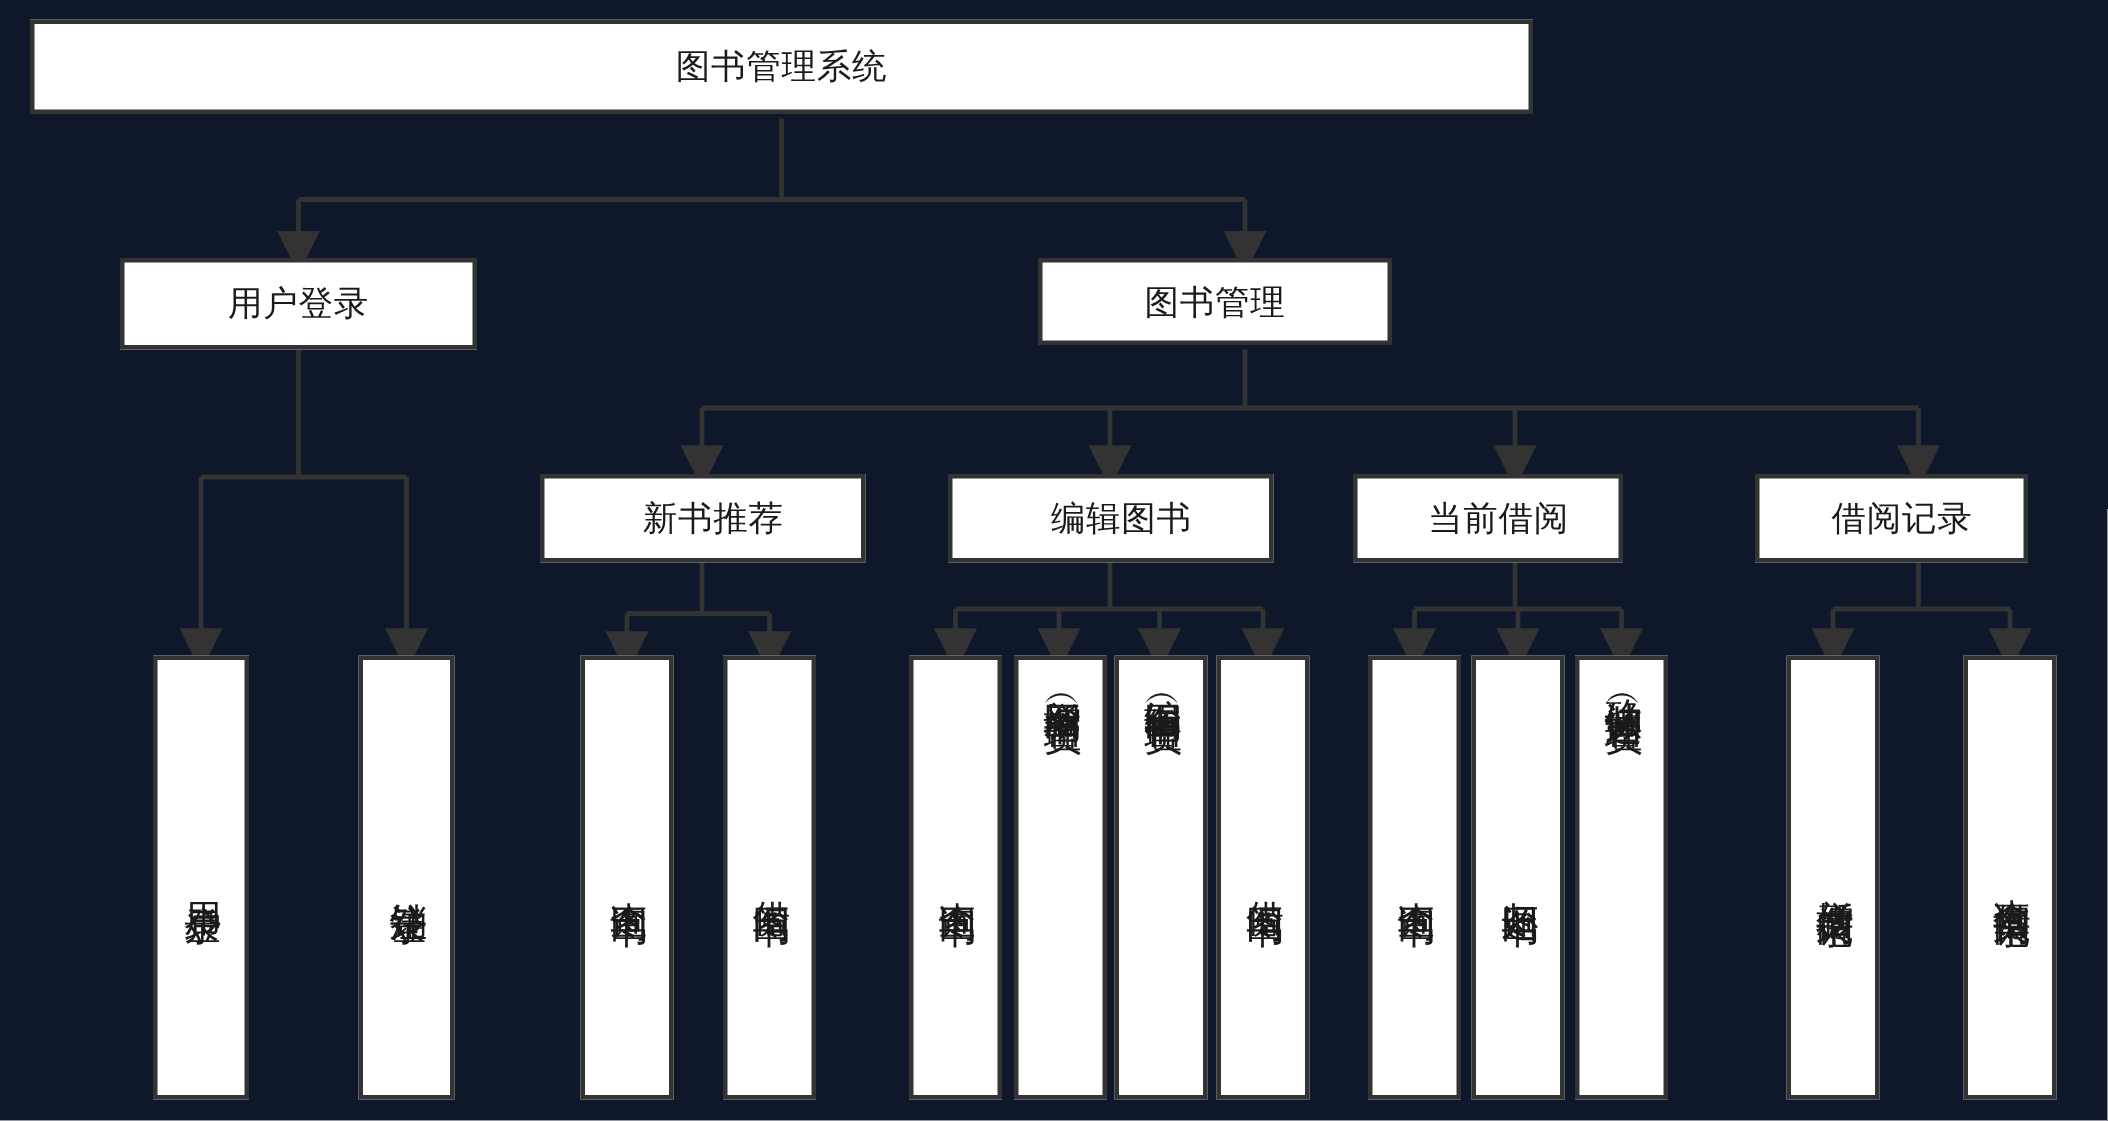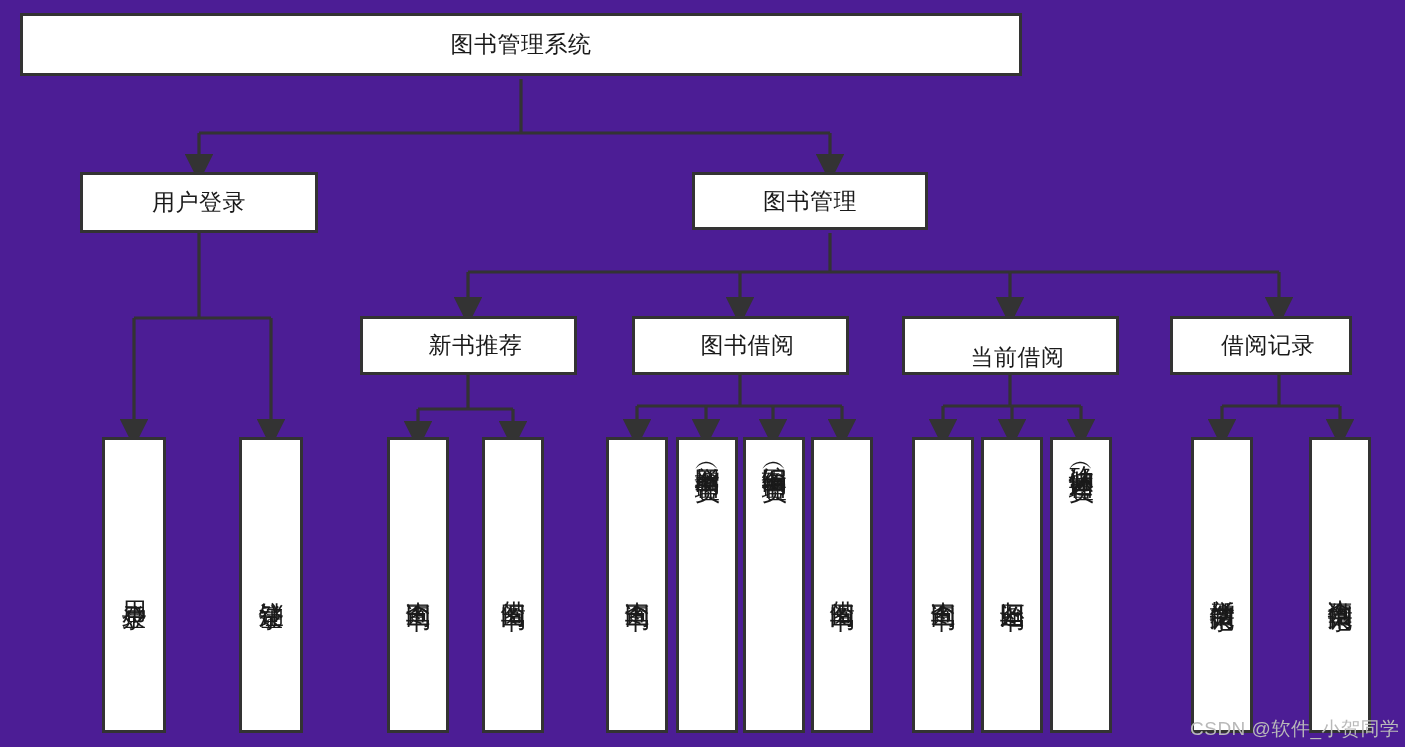"图书管理系统" #canvas { background: #4c1d95 -> #0f172a }
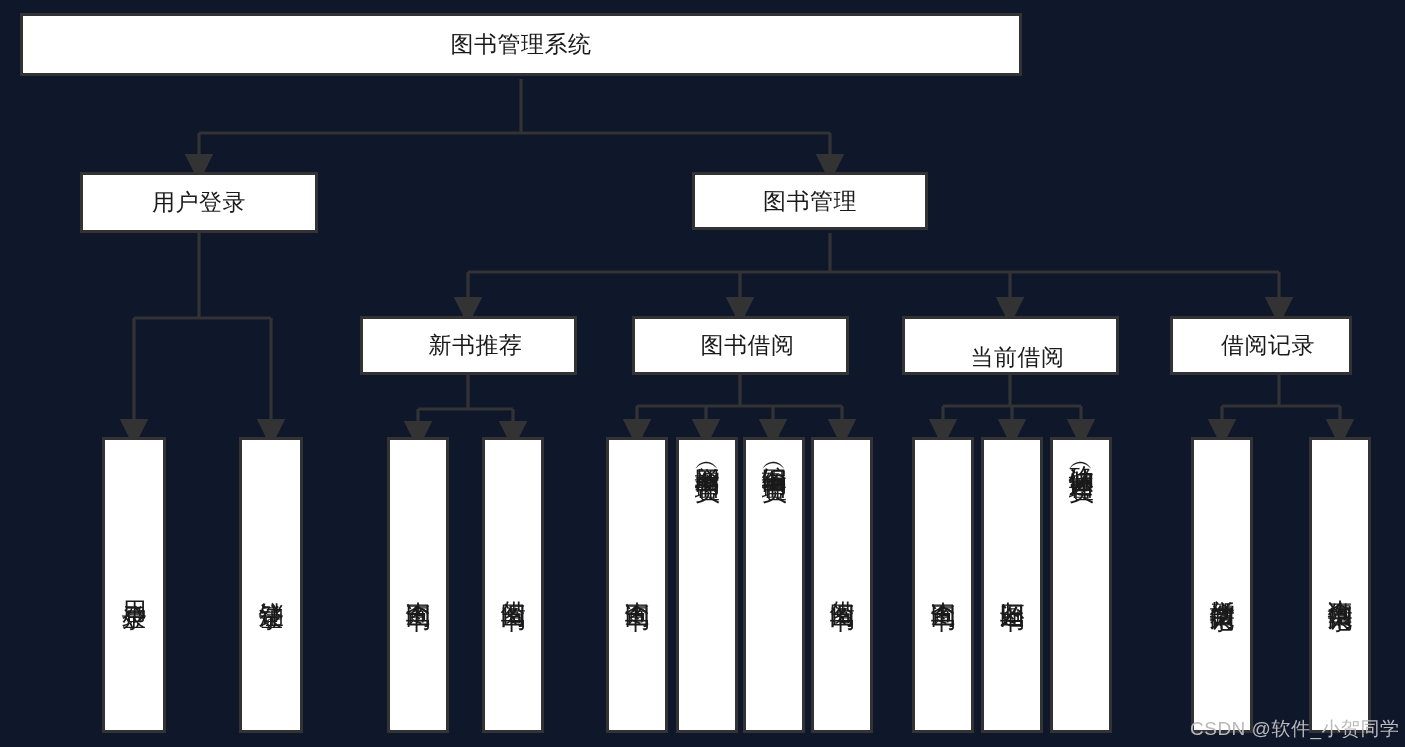"图书借阅" span.node-label { text: 图书借阅 -> 编辑图书 }
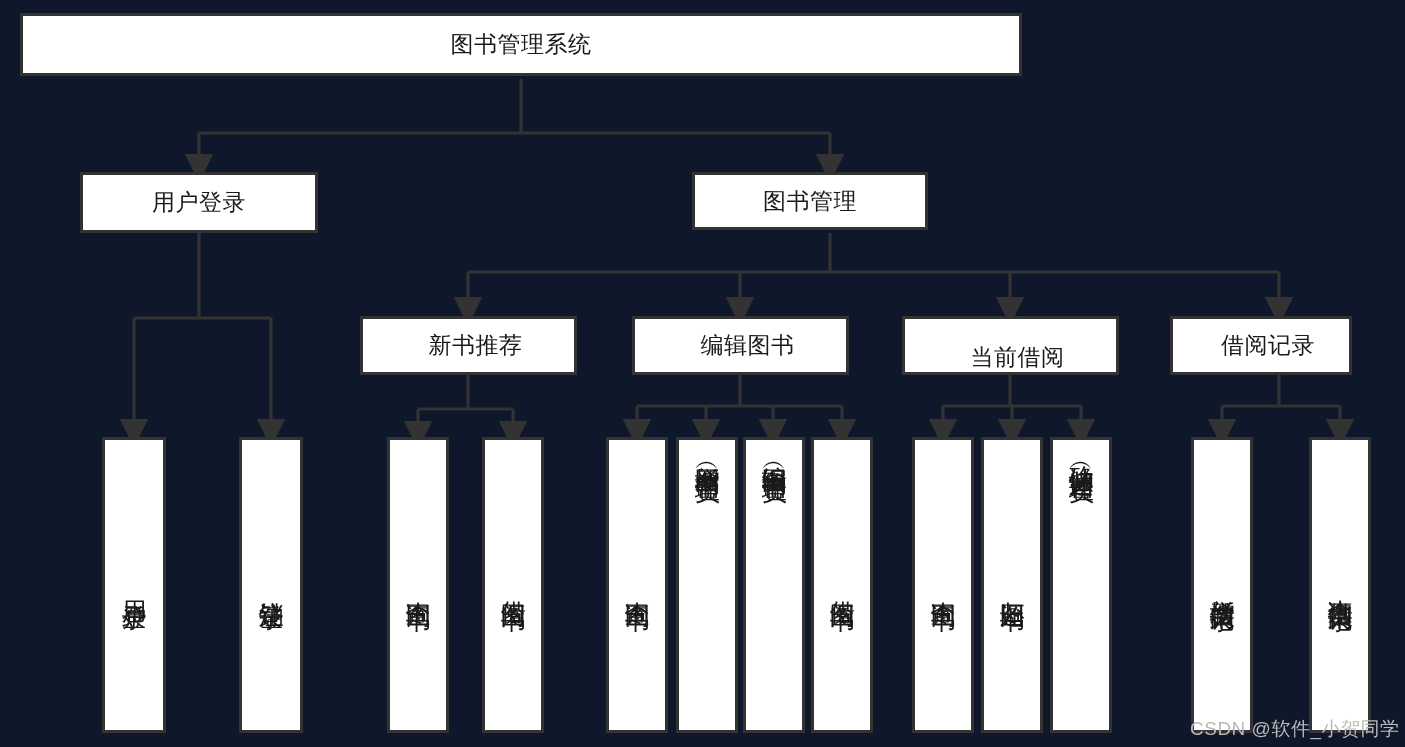"当前借阅" div.node { align-items: flex-end -> none; width: 217px -> 180px }
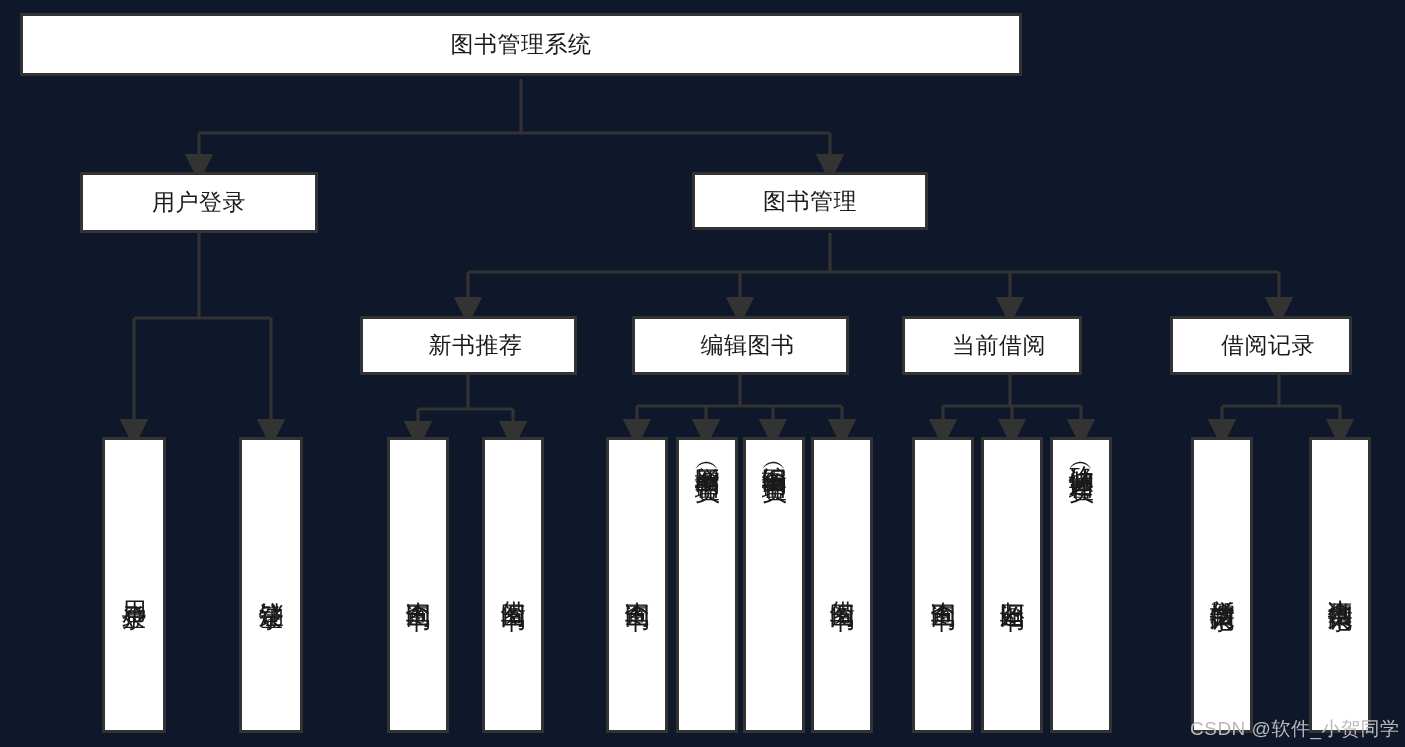"CSDN @软件_小贺同学" div.watermark { html: <div>CSDN @软件_小贺同学</div> -> none }
